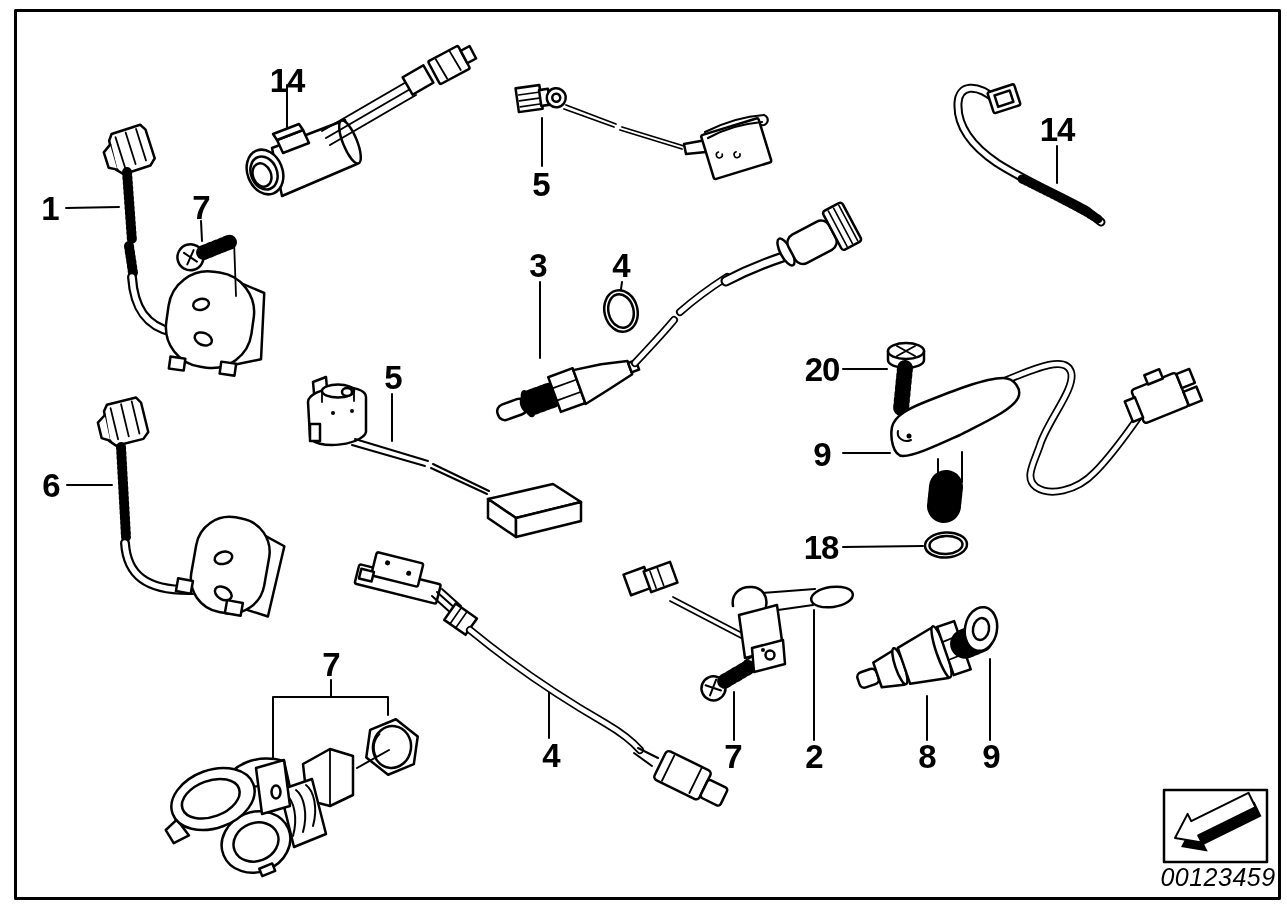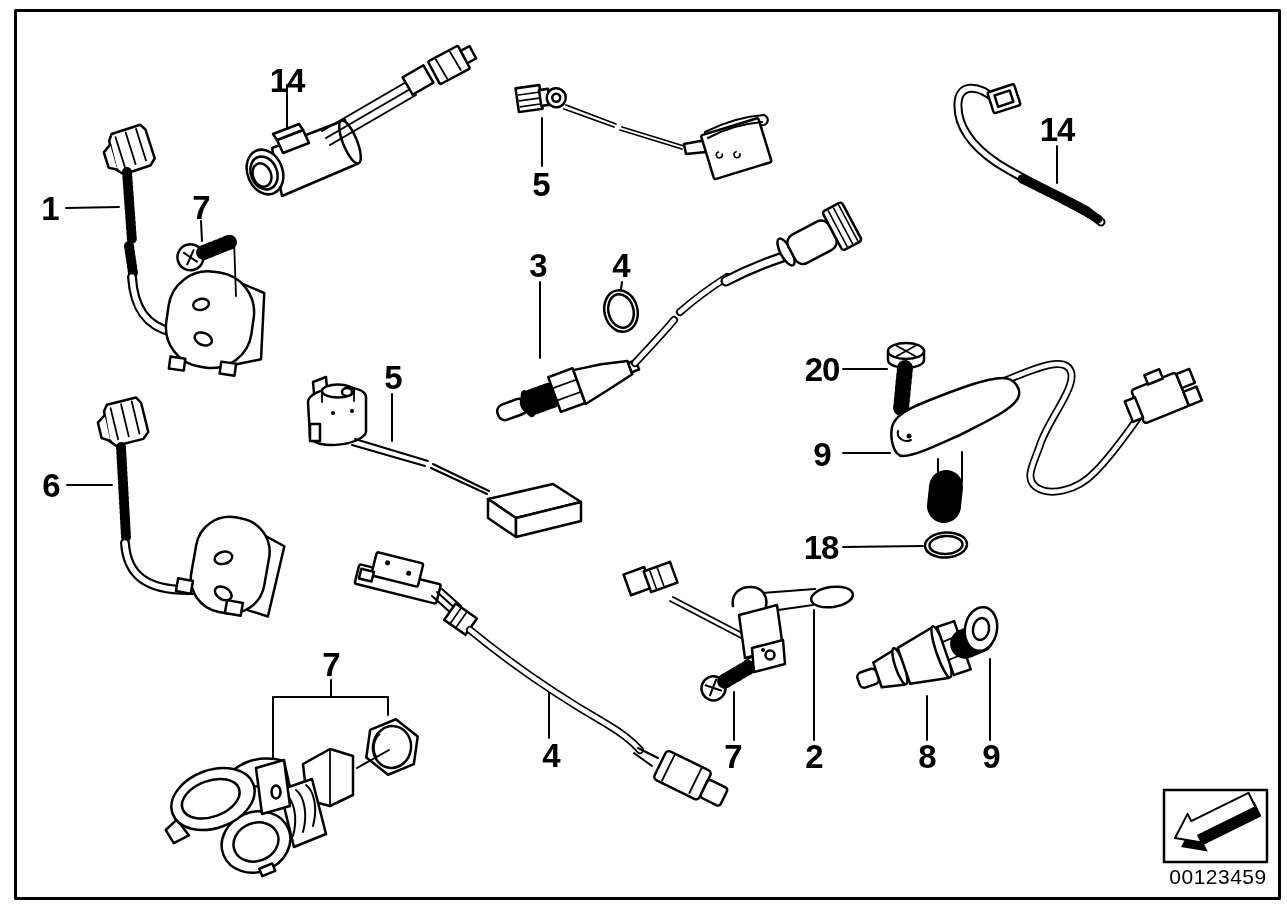"00123459" .image-number { font-size: 21px -> 25px; font-style: none -> italic }
